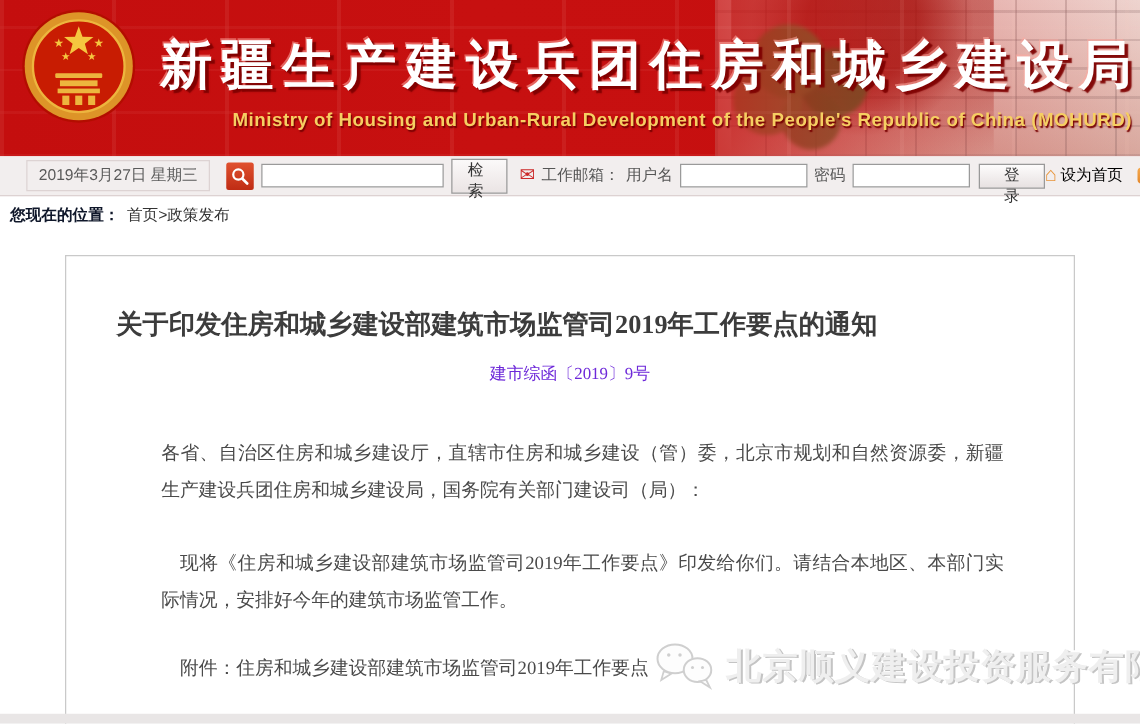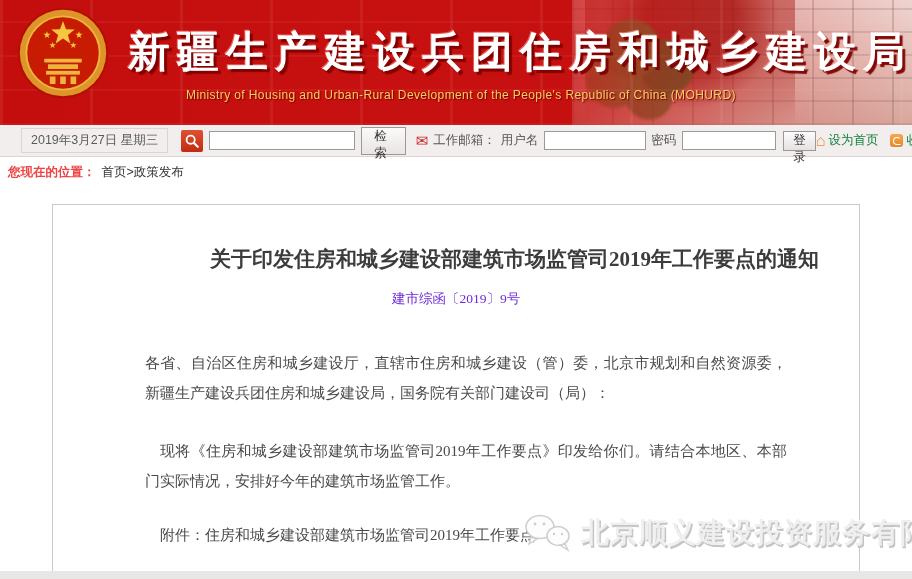"Ministry of Housing and Urban-Rural" .banner-subtitle { font-size: 12px -> 15px; font-weight: normal -> bold }
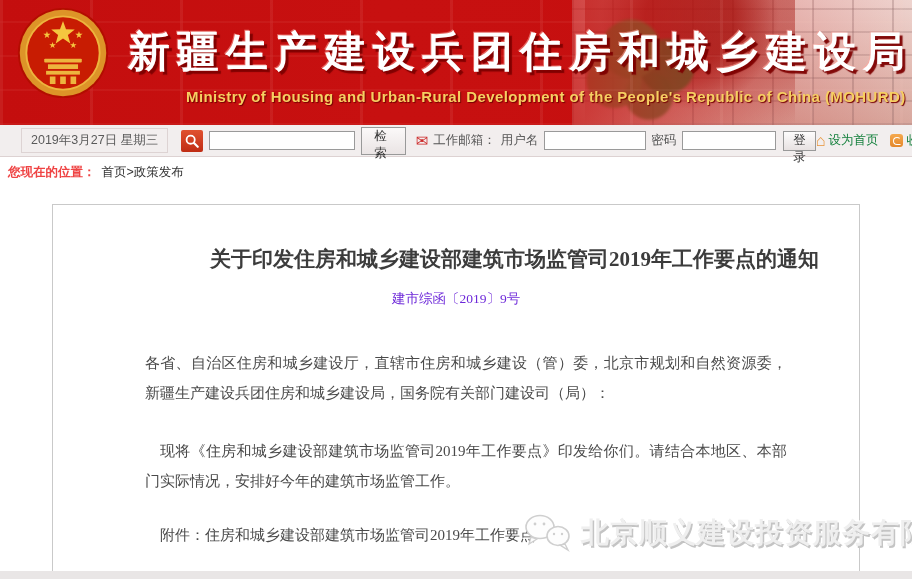"登录" .login-btn { padding: 0 9px -> 0 19px }
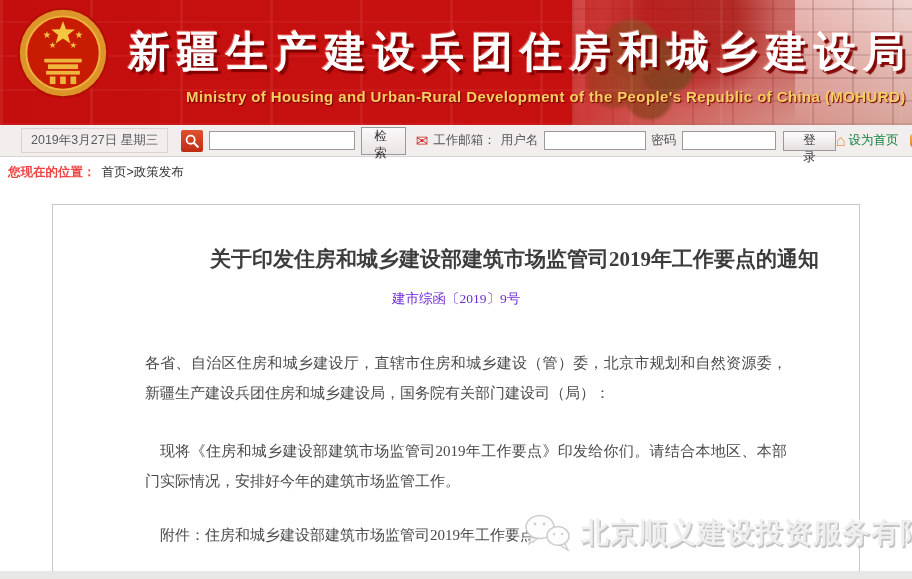"设为首页" .tb-link { color: #15803d -> #000000 }
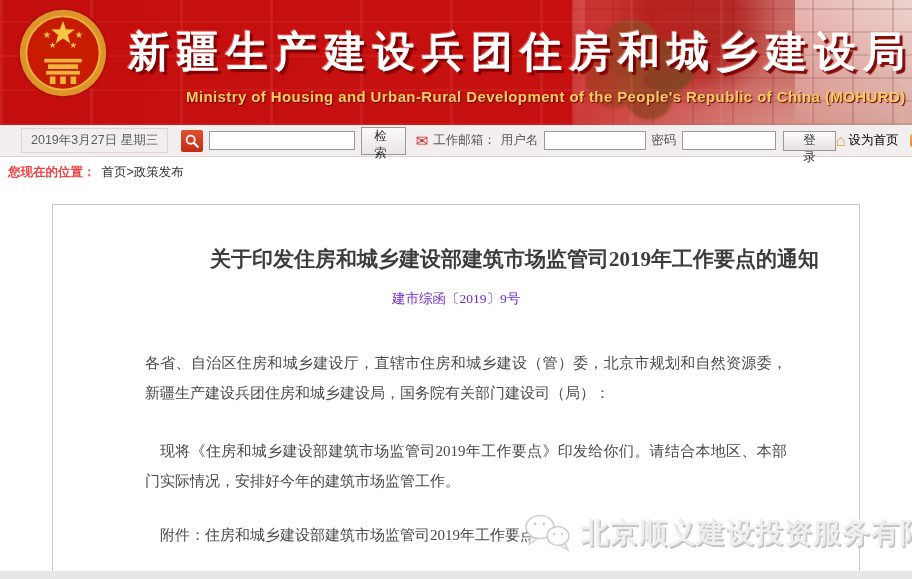"您现在的位置：" .crumb-label { color: #ef4444 -> #0f172a }
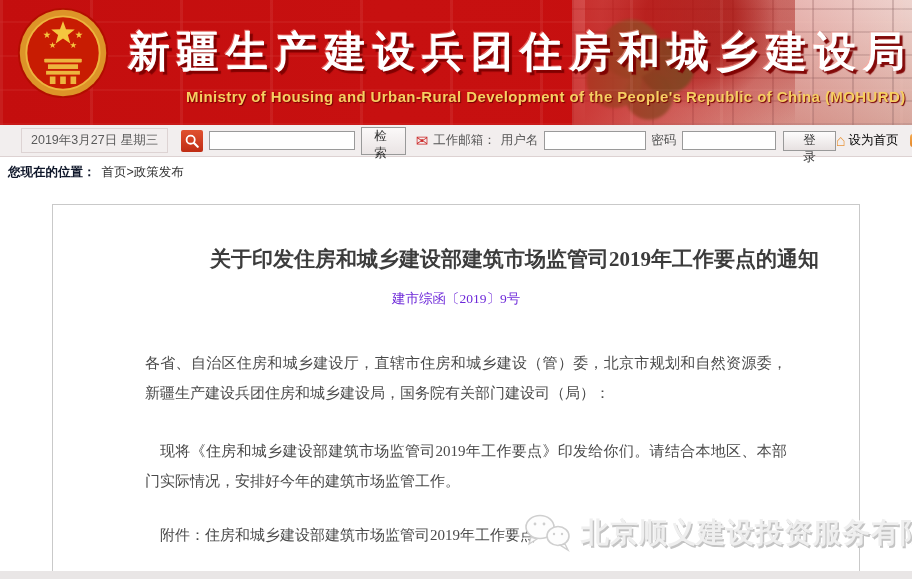"关于印发住房和城乡建设部建筑市场监管司2019年工作要点的通知" .doc-title { text-align: right -> left }
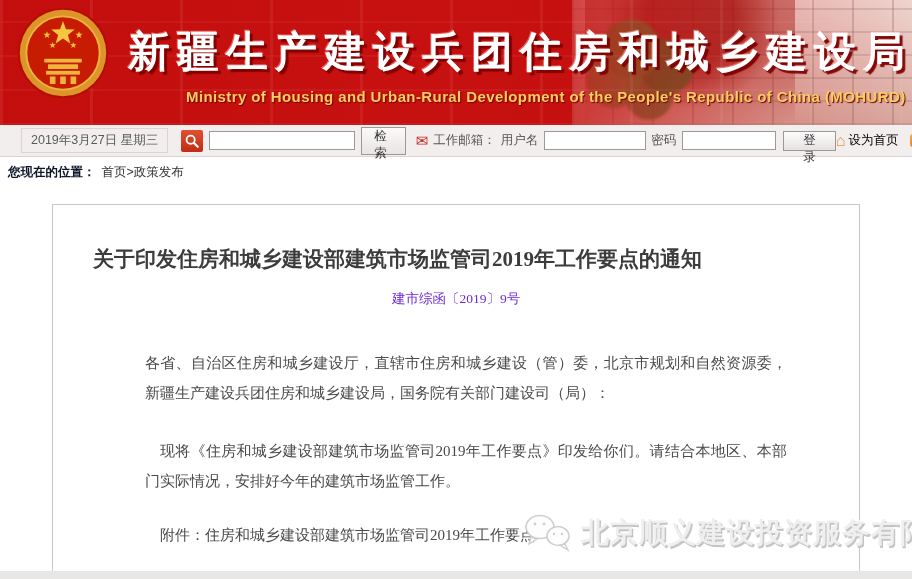"各省、自治区住房和城乡建设厅，直辖市住房和城乡建设（管）委，北京市规划和自然资源" .doc-para { margin: 16px -> 0 }
